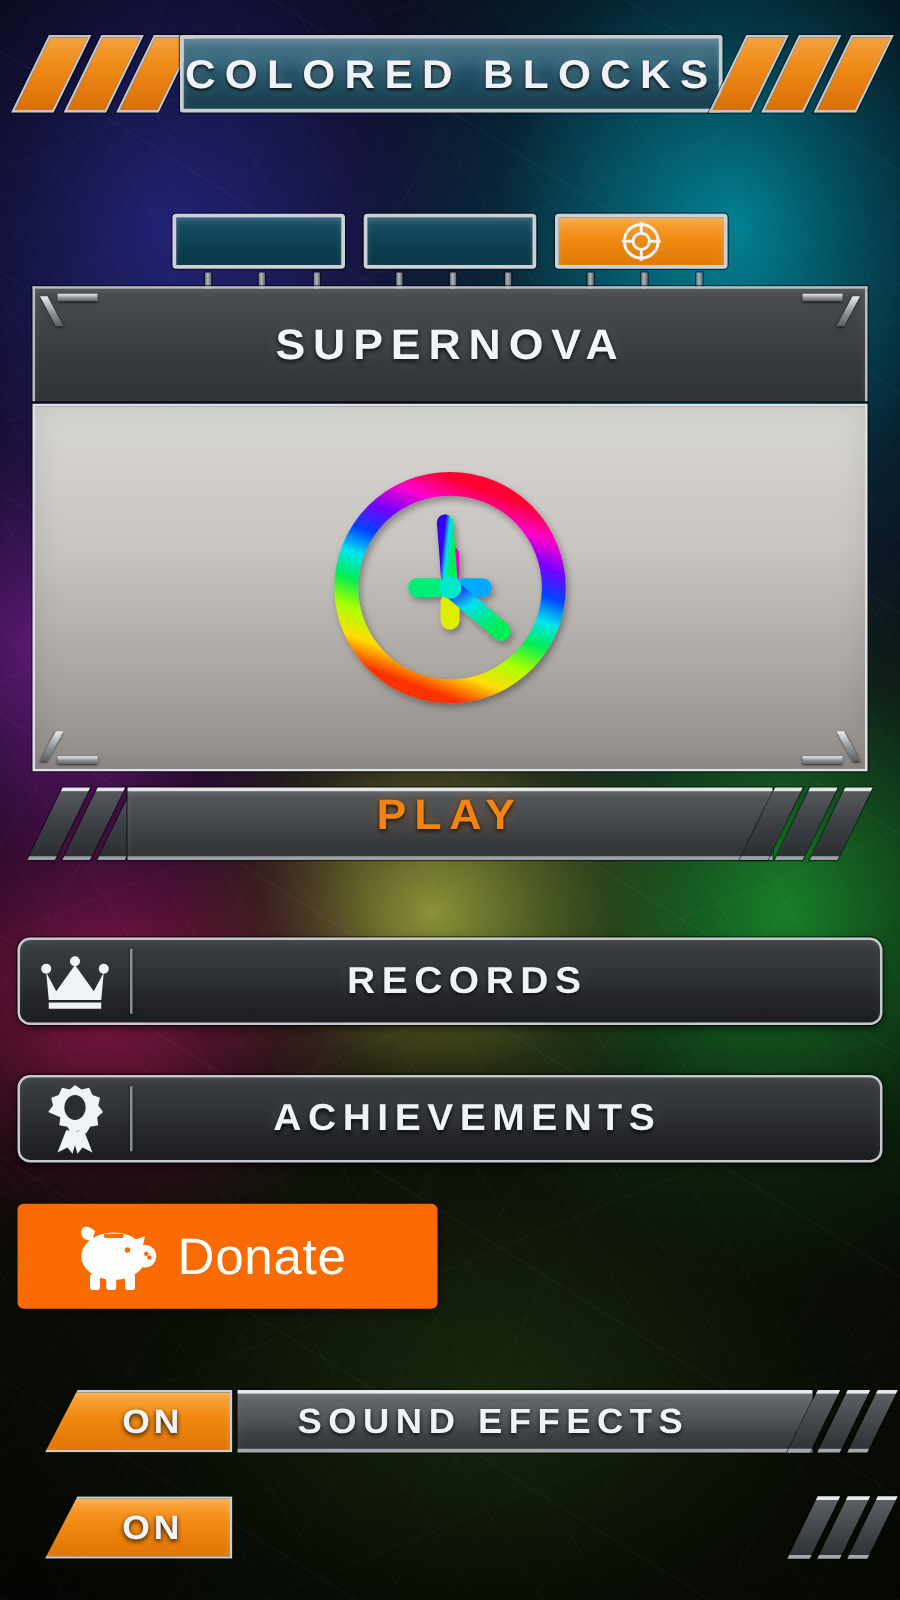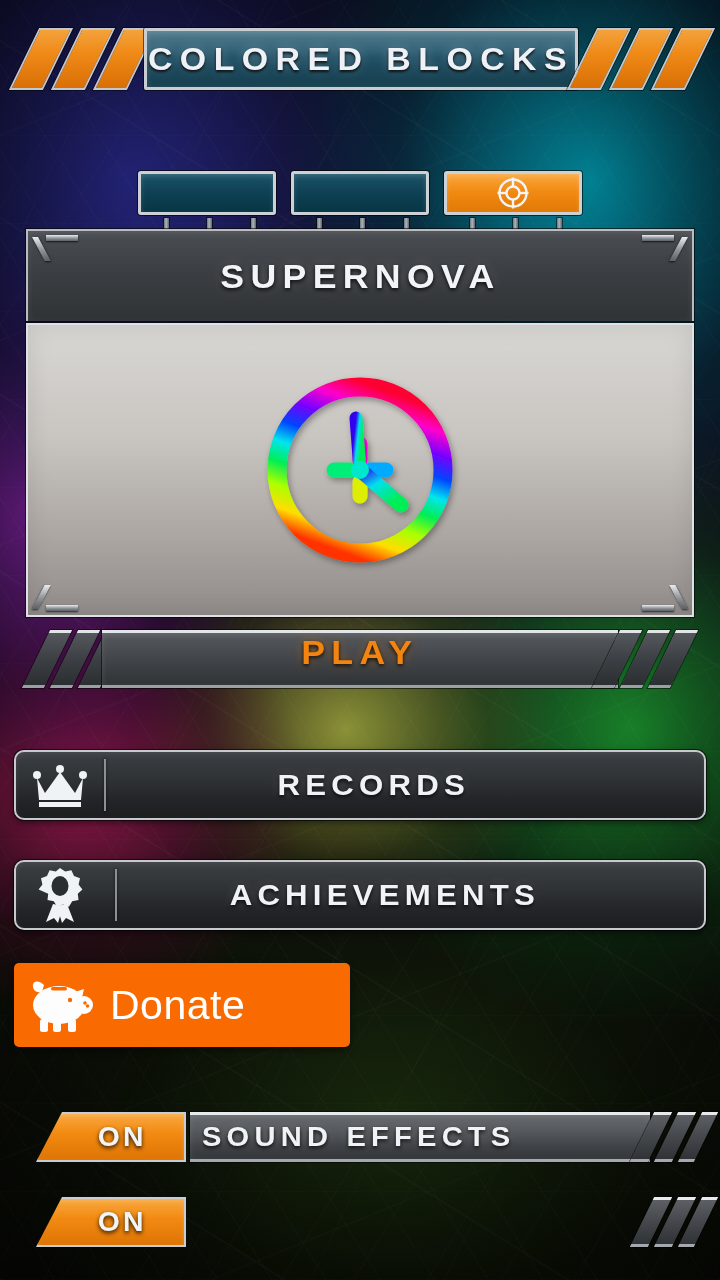"ACHIEVEMENTS" .mb-achv { gap: 11px -> none }
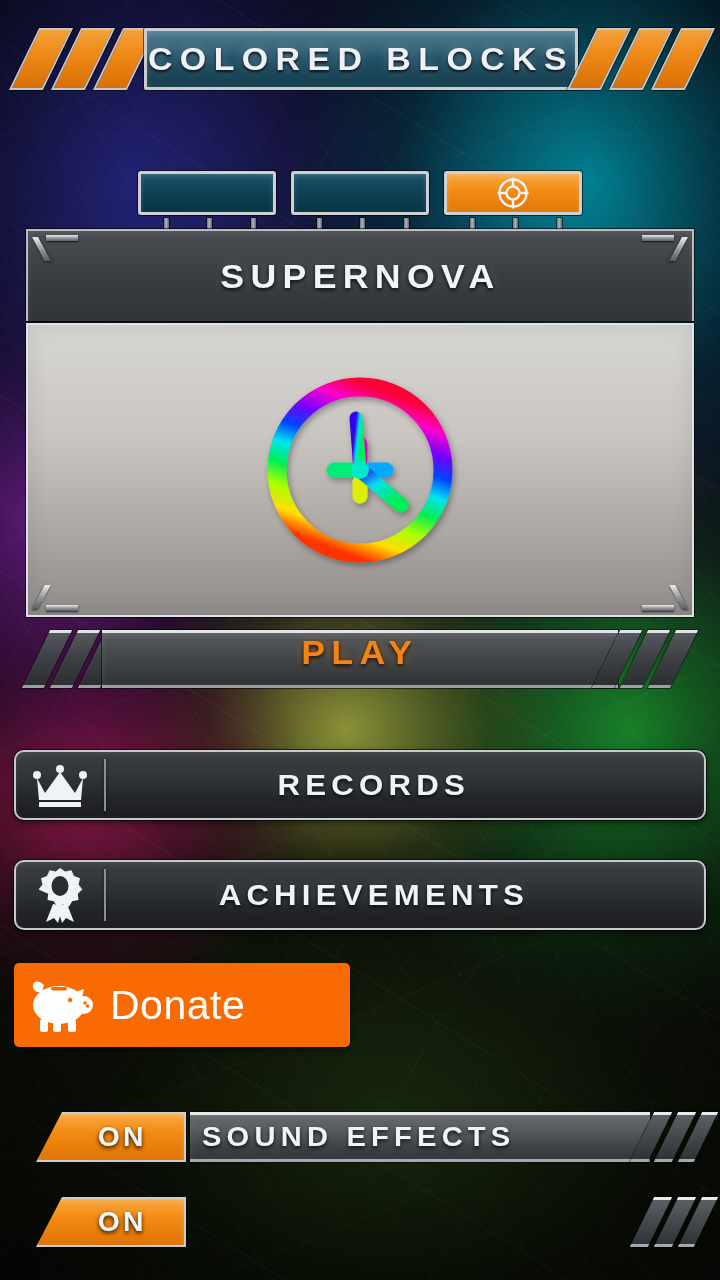"Donate" .social-btn { padding-left: none -> 32px }
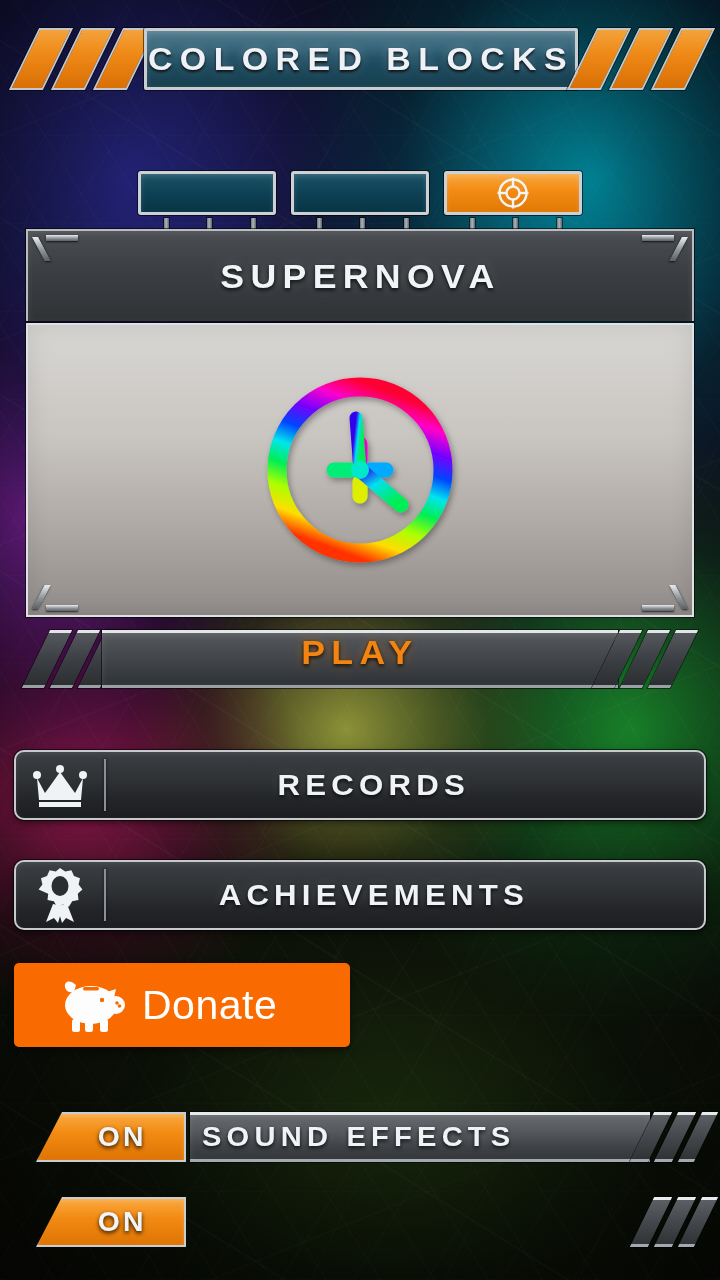"SOUND EFFECTS" .tg-bar { padding-left: 18px -> 54px }
